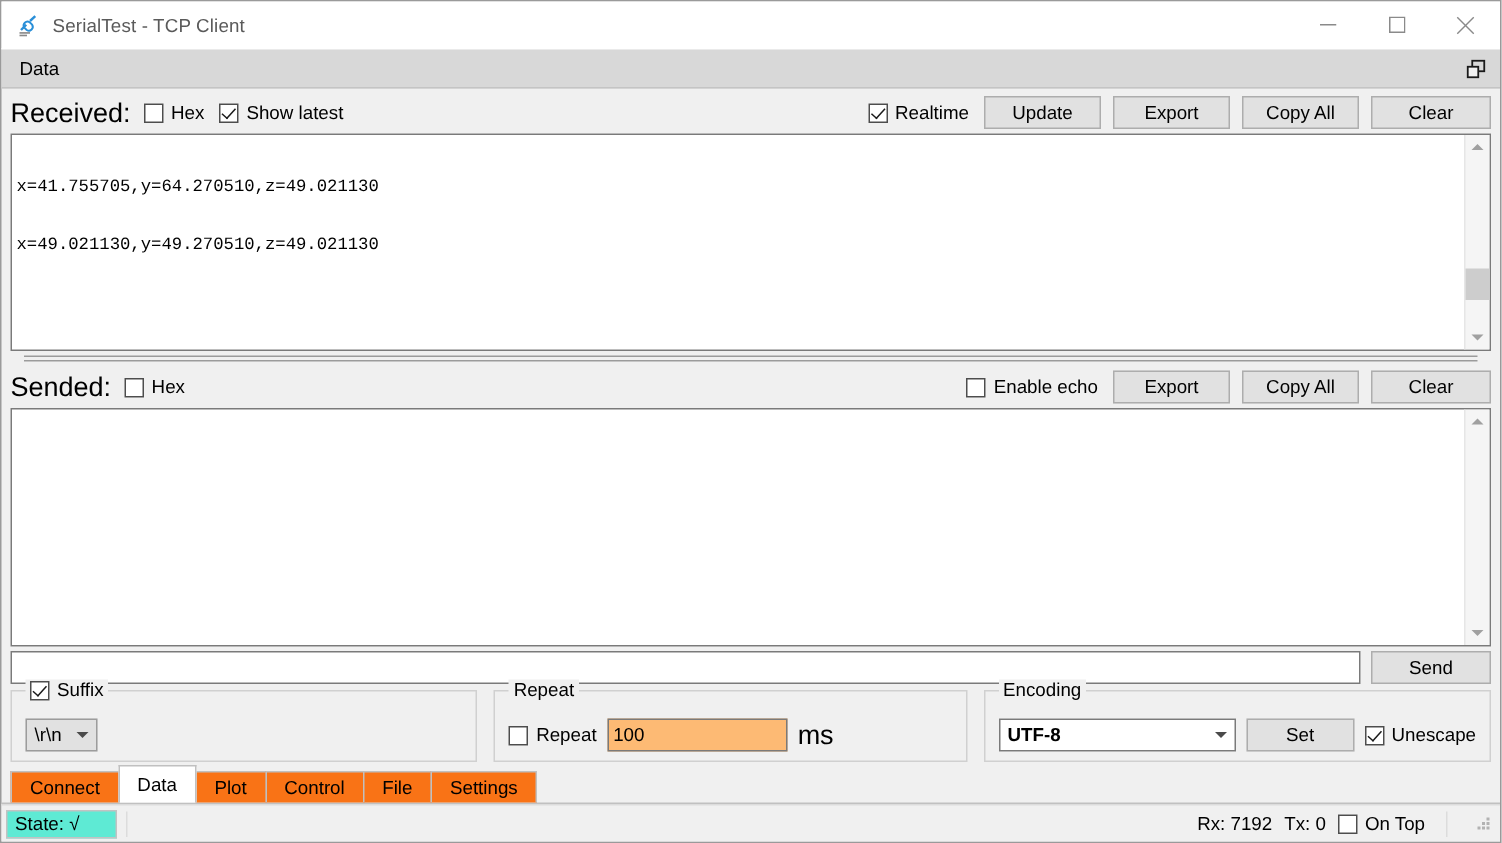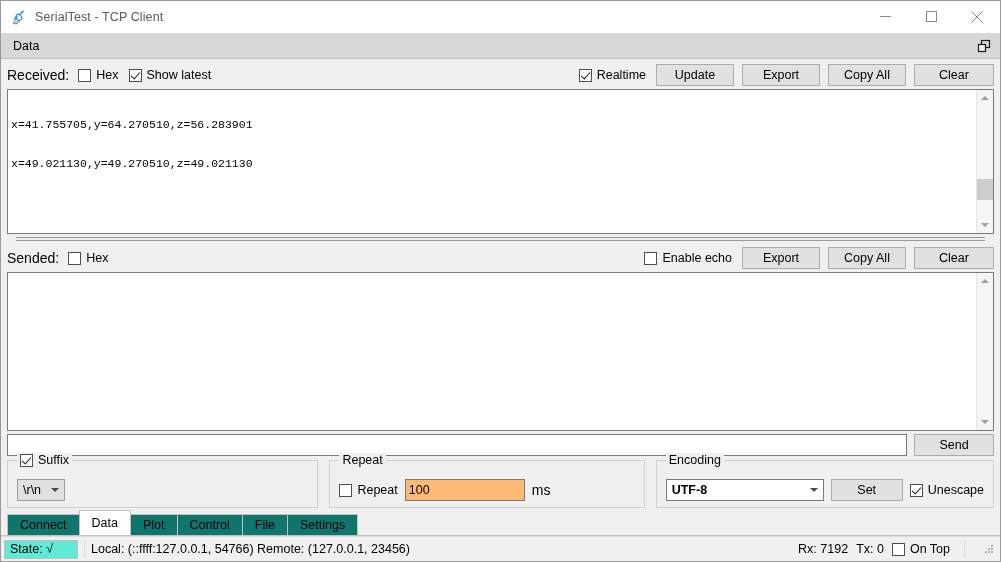"Received:" .lbl { font-size: 14px -> 18px }
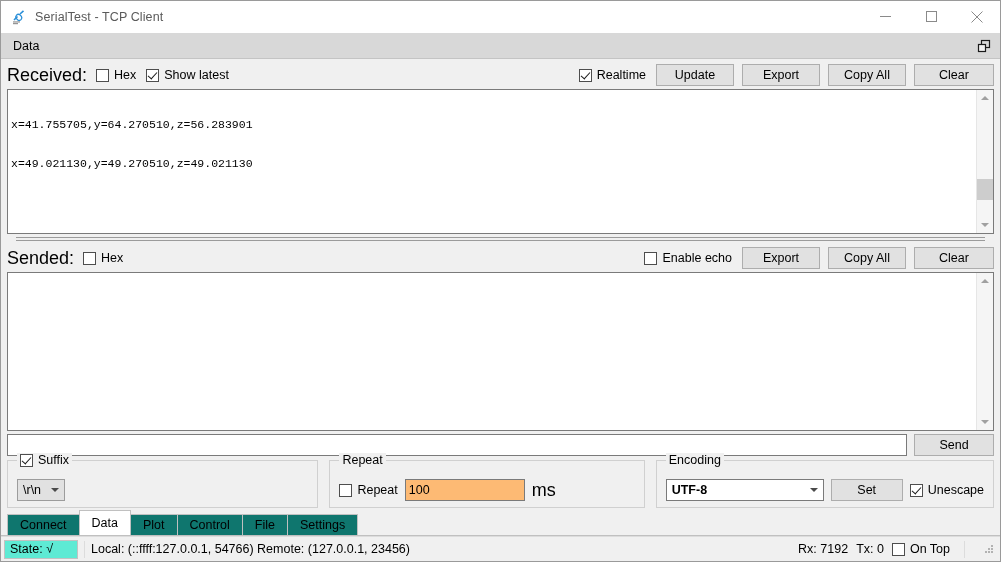"x=41.755705,y=64.270510,z=56.283901" div { text: 56.283901 -> 49.021130 }
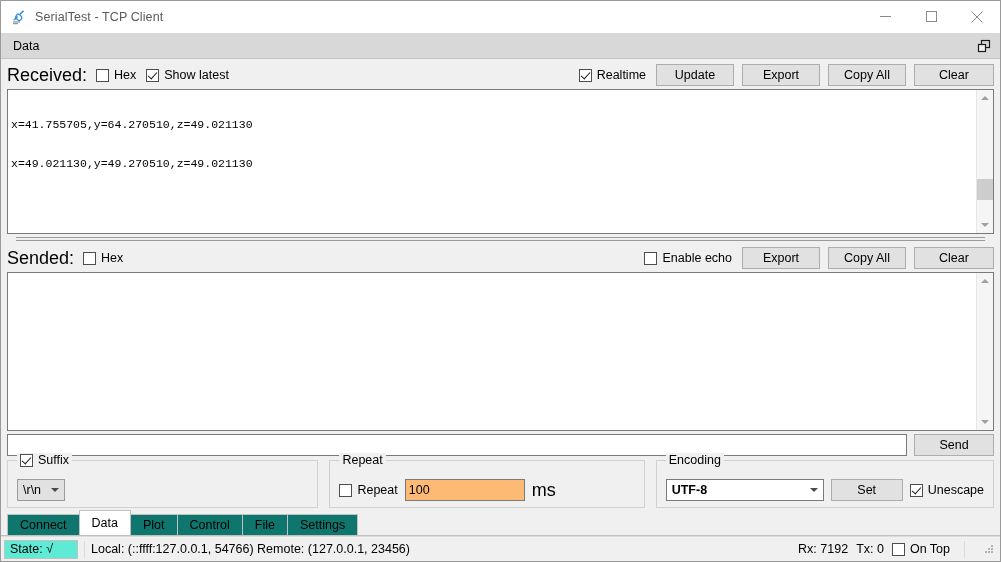"Connect" .tab { background: #0f766e -> #f97316 }
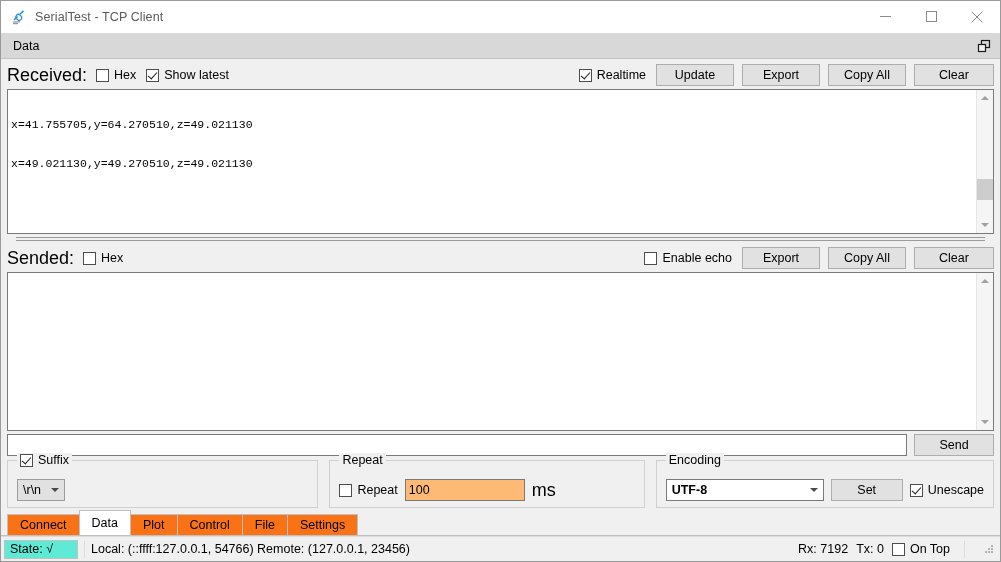"Local: (::ffff:127.0.0.1, 54766) Remote:" span.status-text { html: <span>Local: (::ffff:127.0.0.1, 54766) Remote: (127.0.0.1, 23456)</span> -> none }
